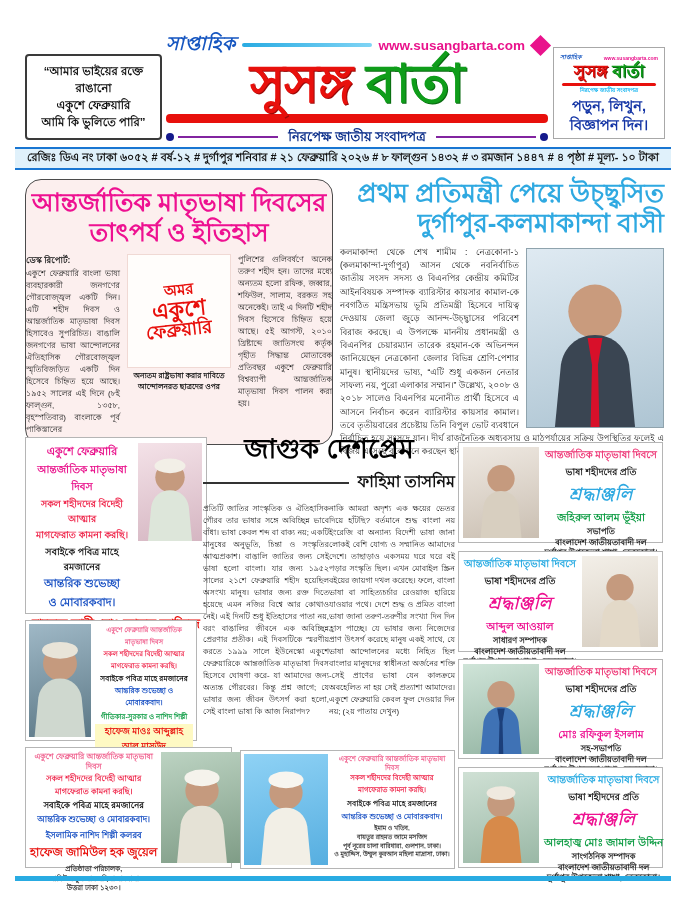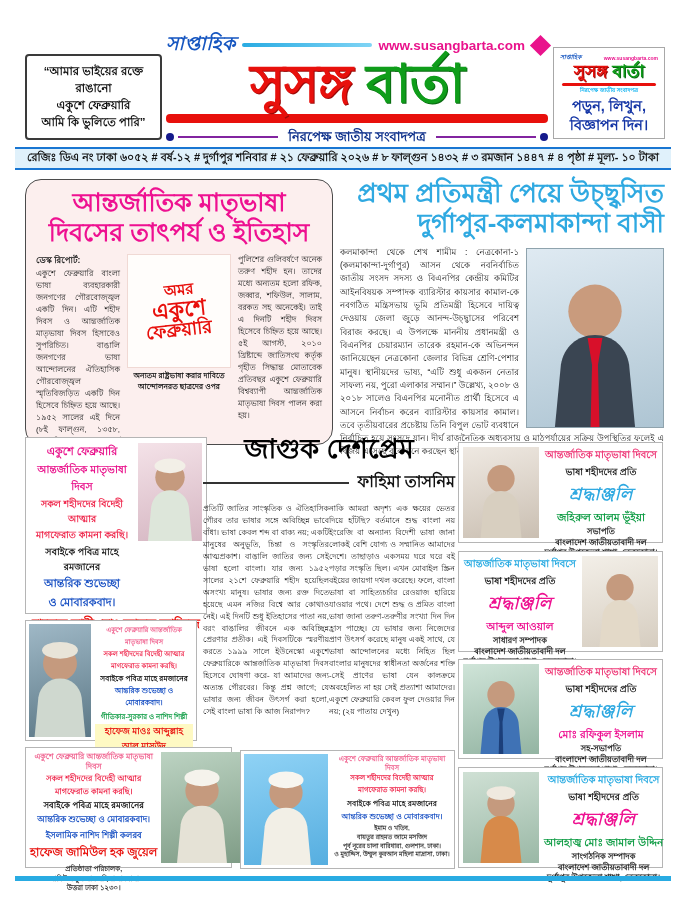"আন্তর্জাতিক মাতৃভাষা দিবসের তাৎপর্য ও" .article-left { padding: 8px 10px 6px -> 8px 0 6px }
